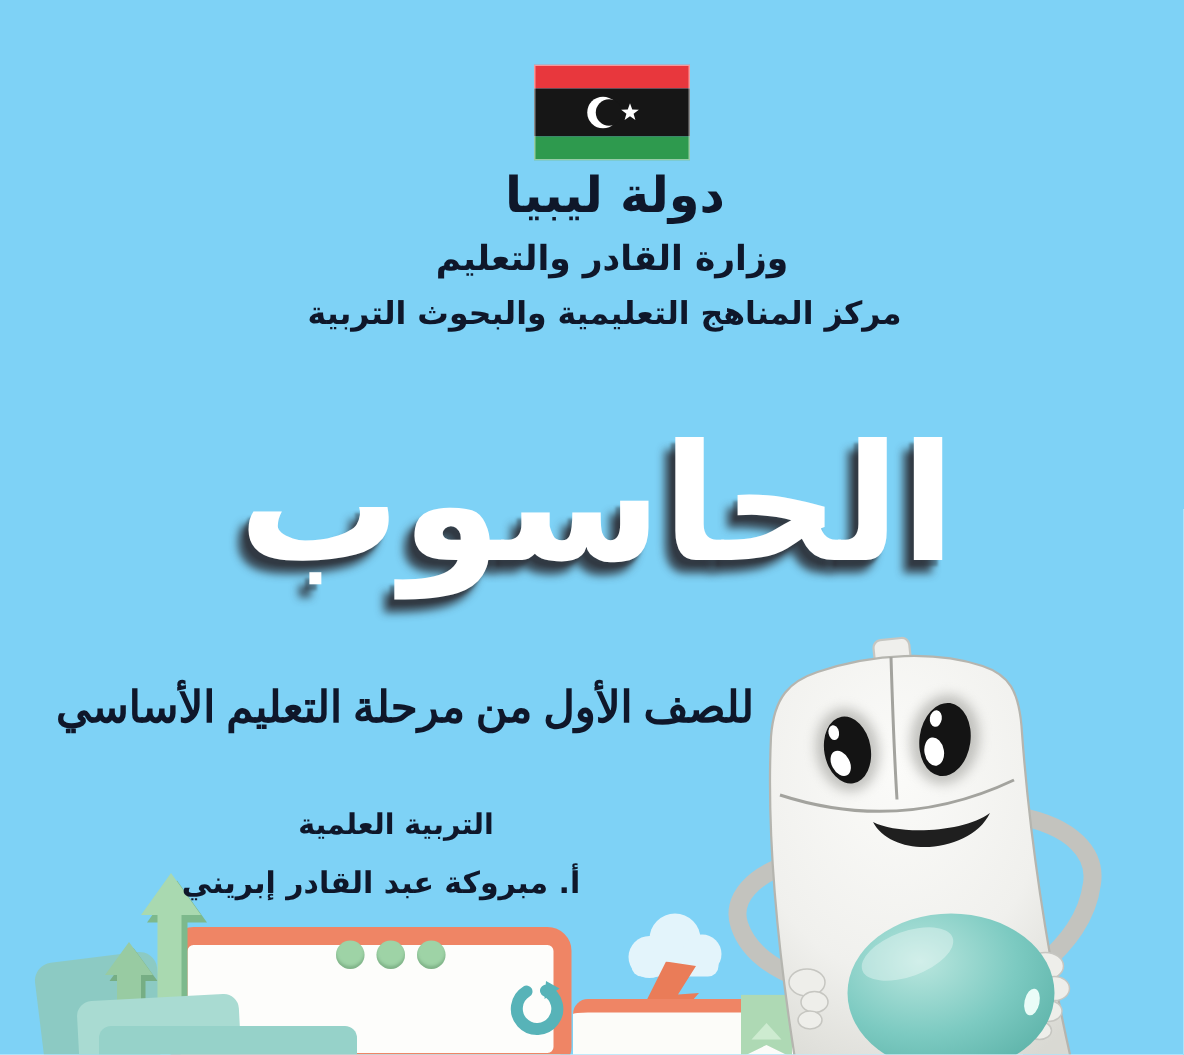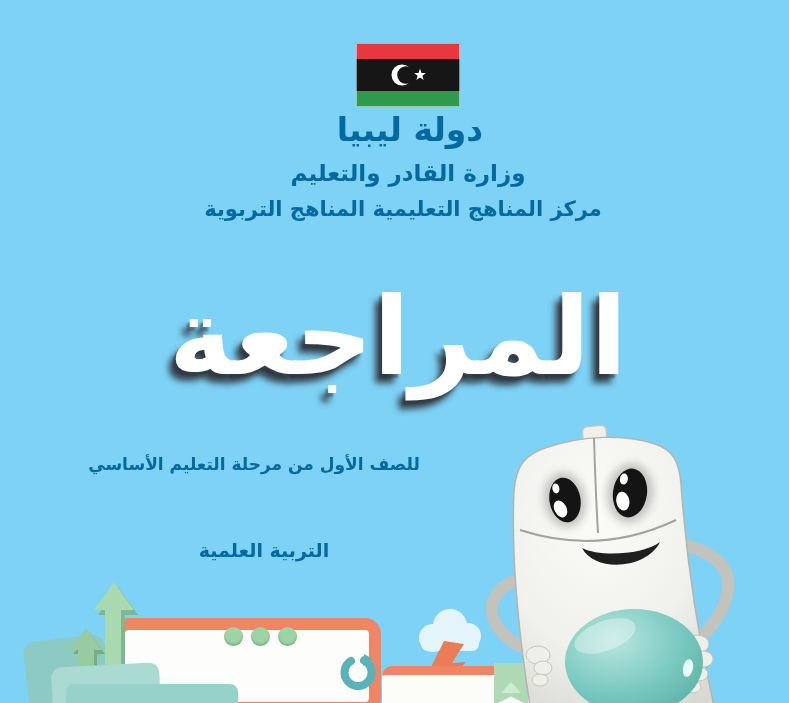"دولة ليبيا" .artext { color: #0369a1 -> #0f172a }
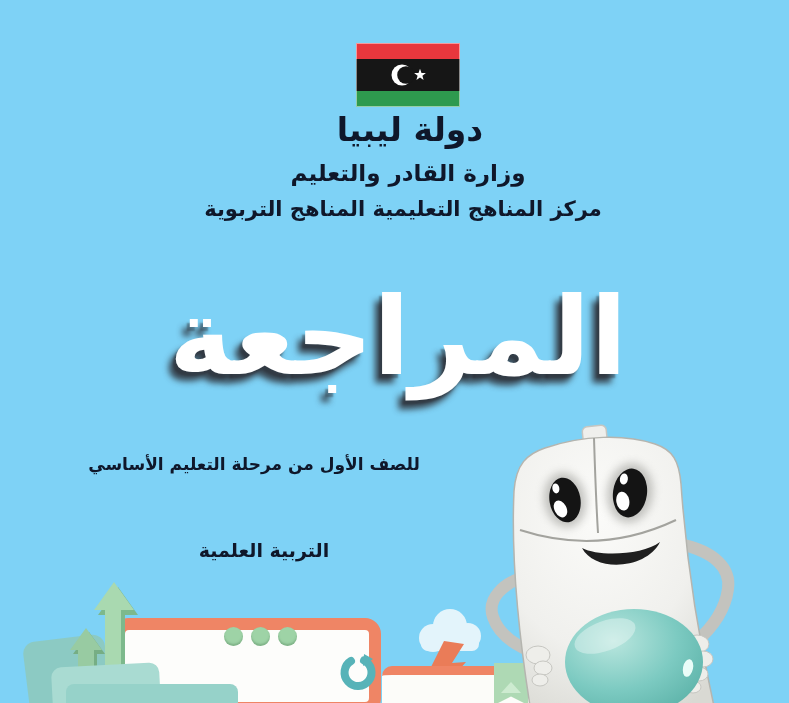"مركز المناهج التعليمية المناهج التربوية" div.abs { text: المناهج التربوية -> والبحوث التربية }
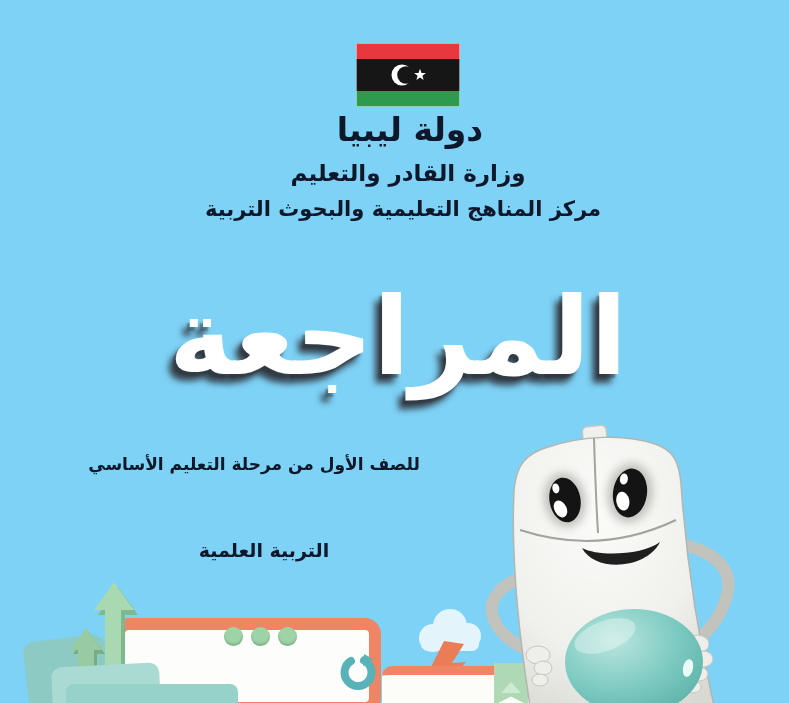"المراجعة" div.abs { text: المراجعة -> الحاسوب }
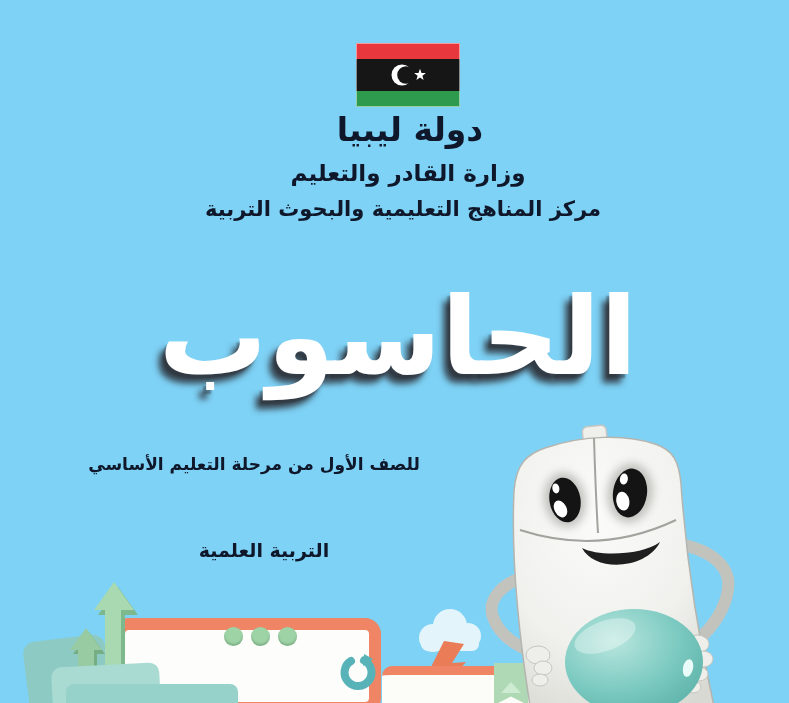"للصف الأول من مرحلة التعليم" .subtitle { font-family: none -> Liberation Serif, serif; font-size: 17px -> 29px; left: 254px -> 270px }
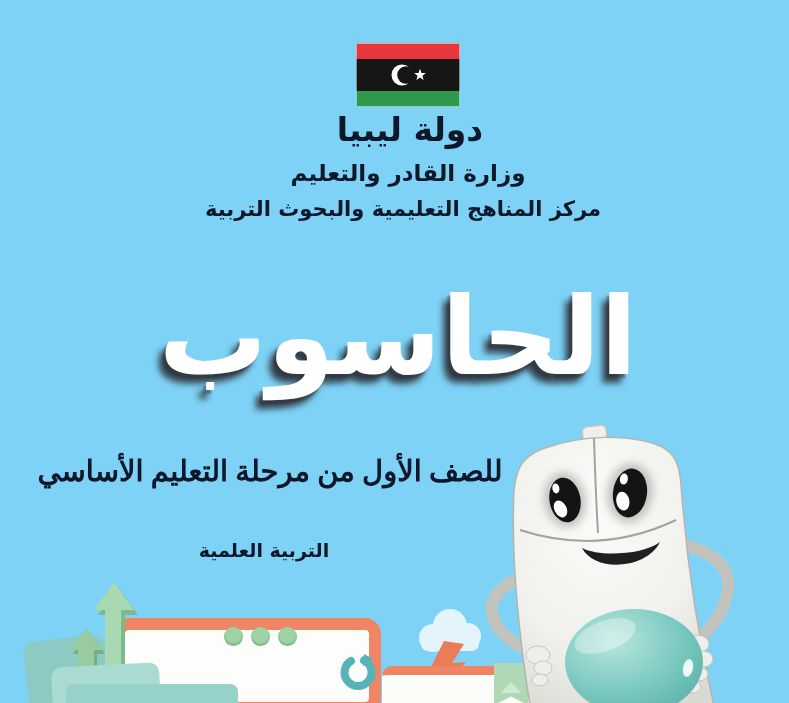"أ. مبروكة عبد القادر إبريني" div.abs { html: none -> <div>أ. مبروكة عبد القادر إبريني</div> }
